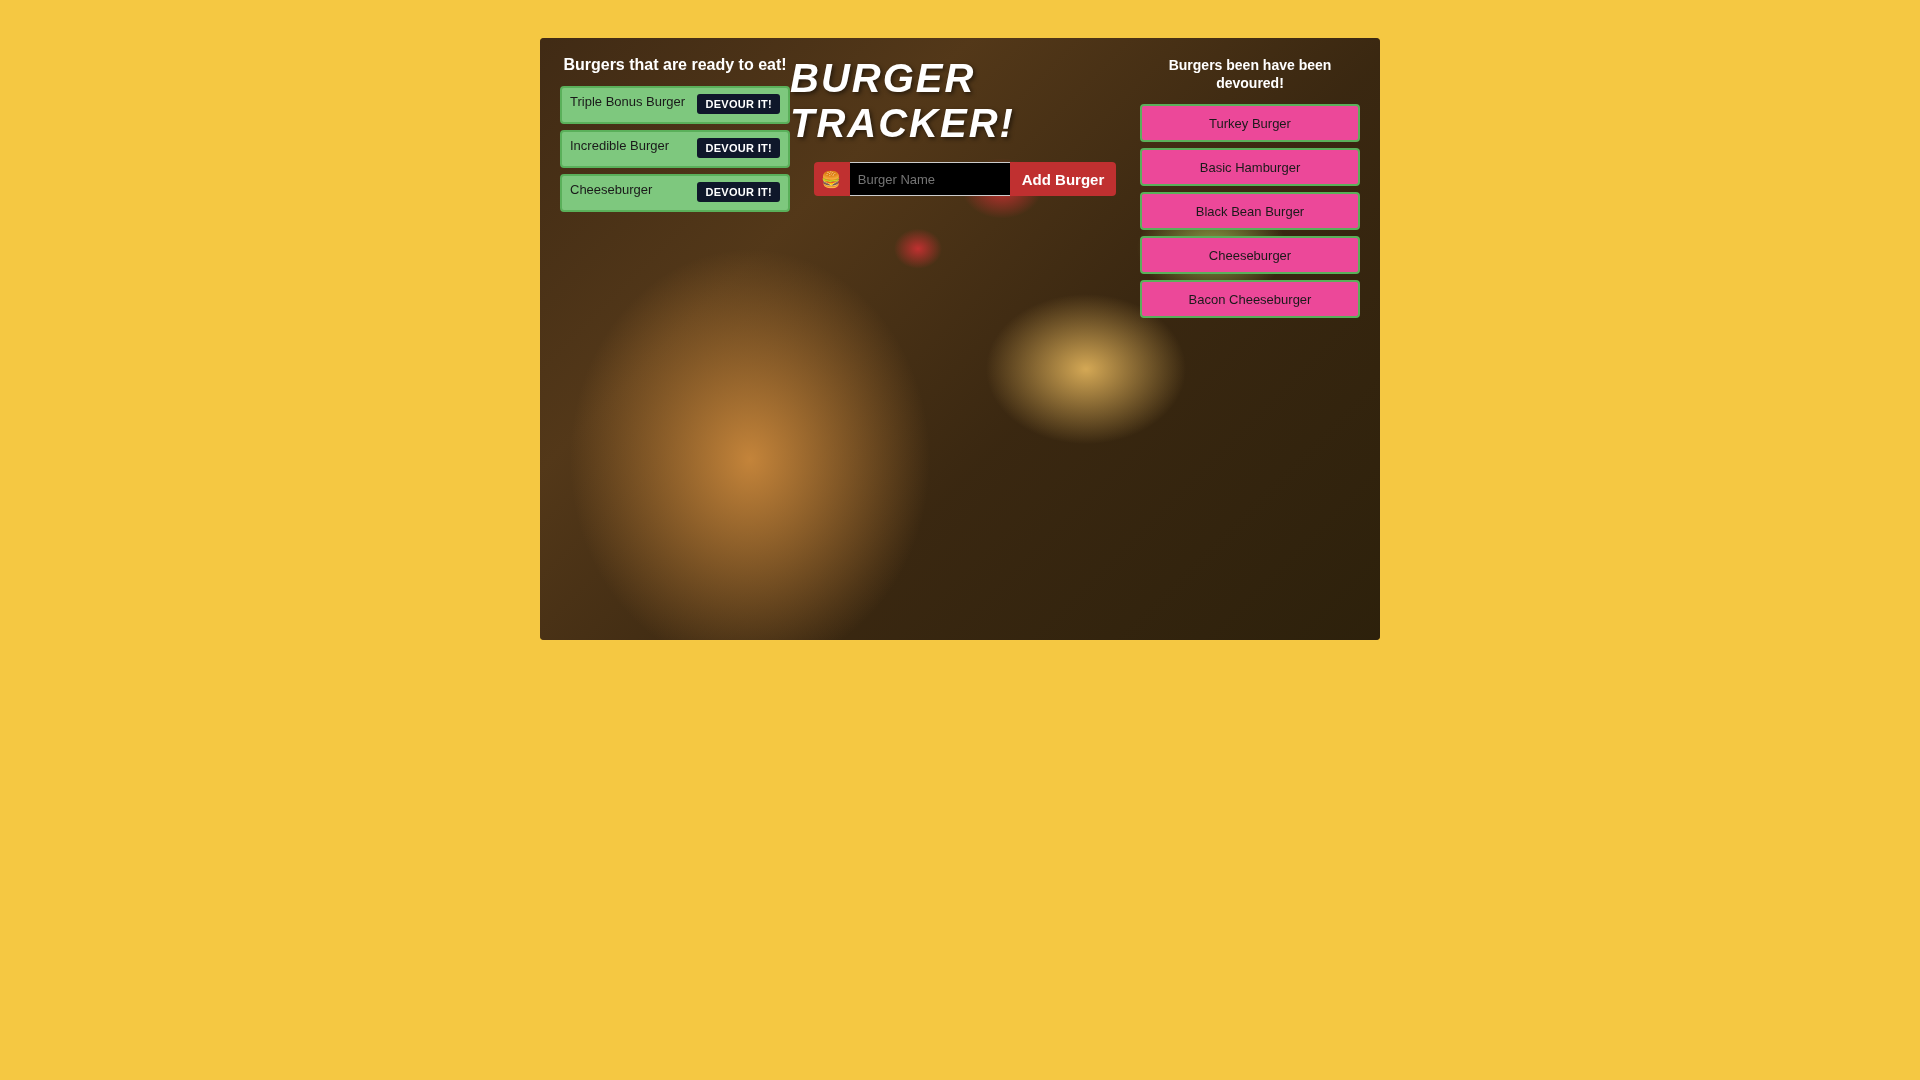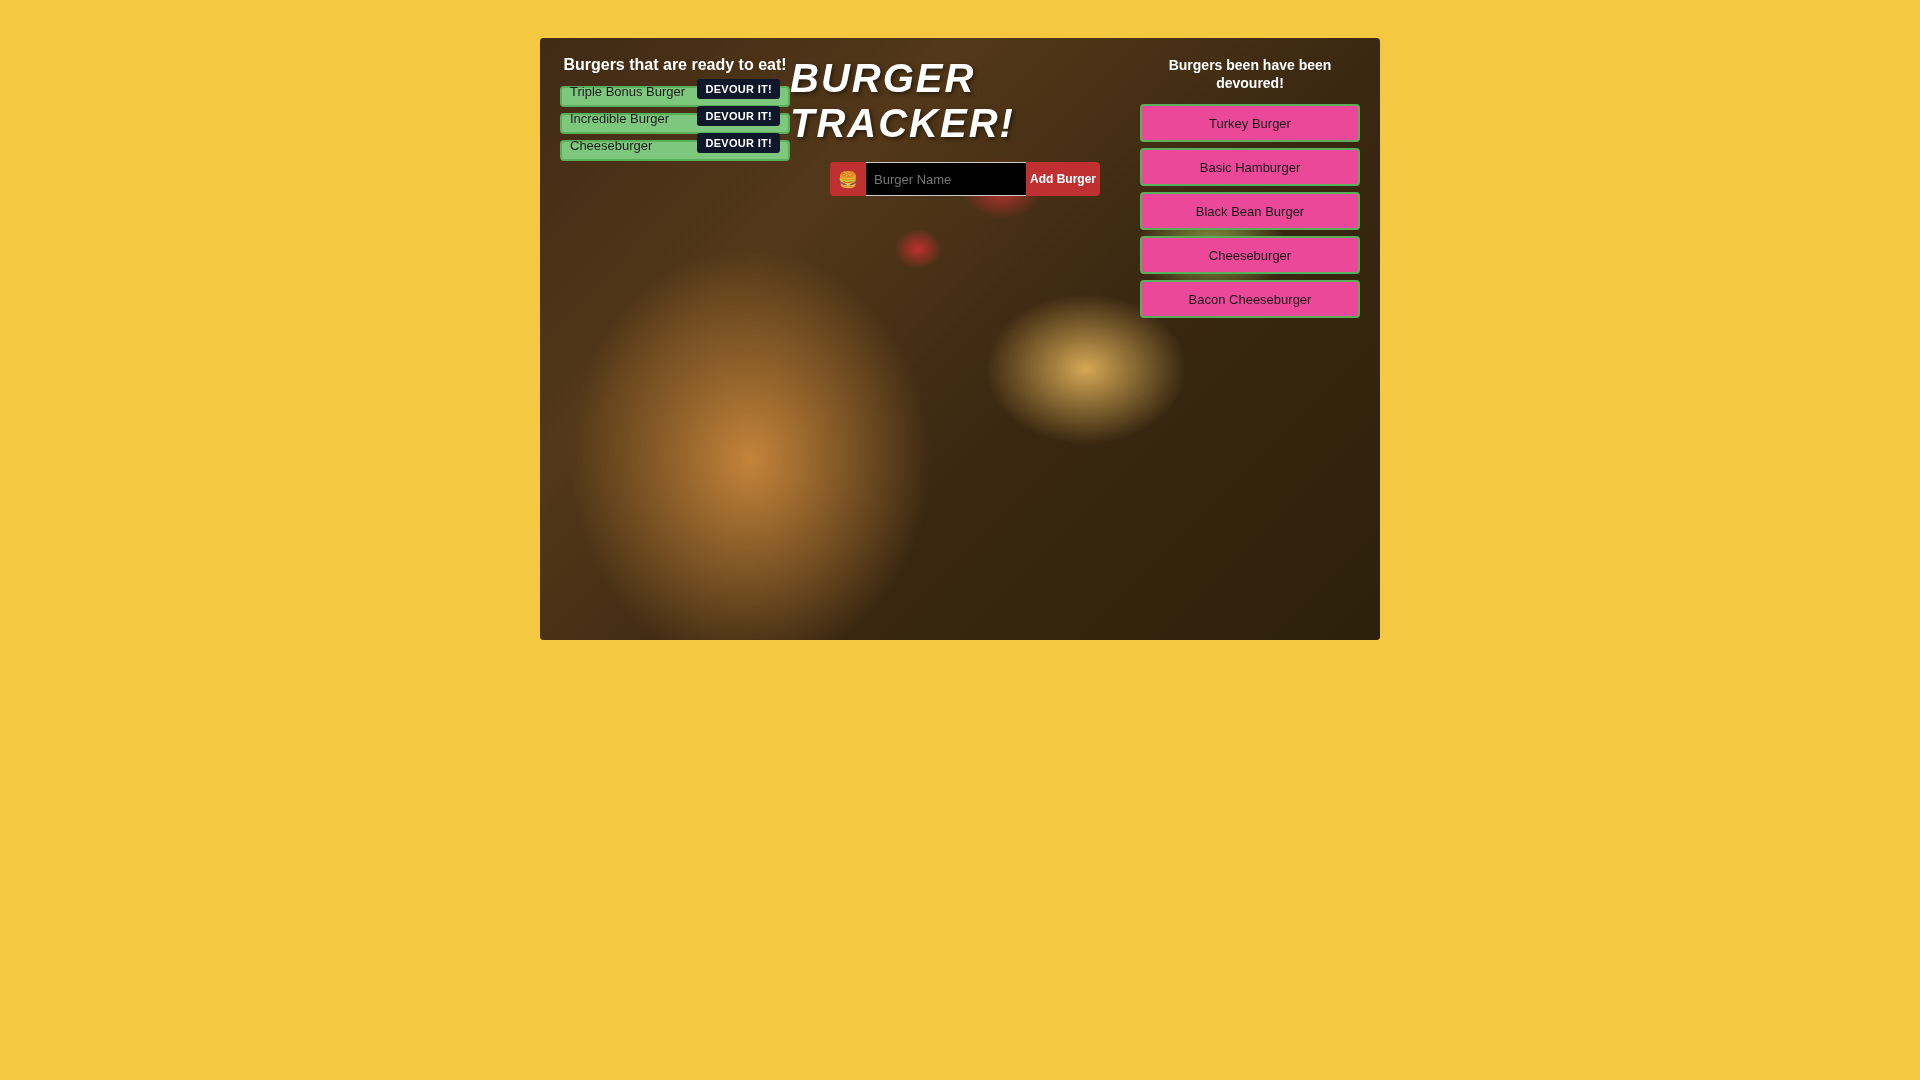"Triple Bonus Burger" .burger-item-ready { align-items: flex-end -> flex-start; height: 21px -> 38px }
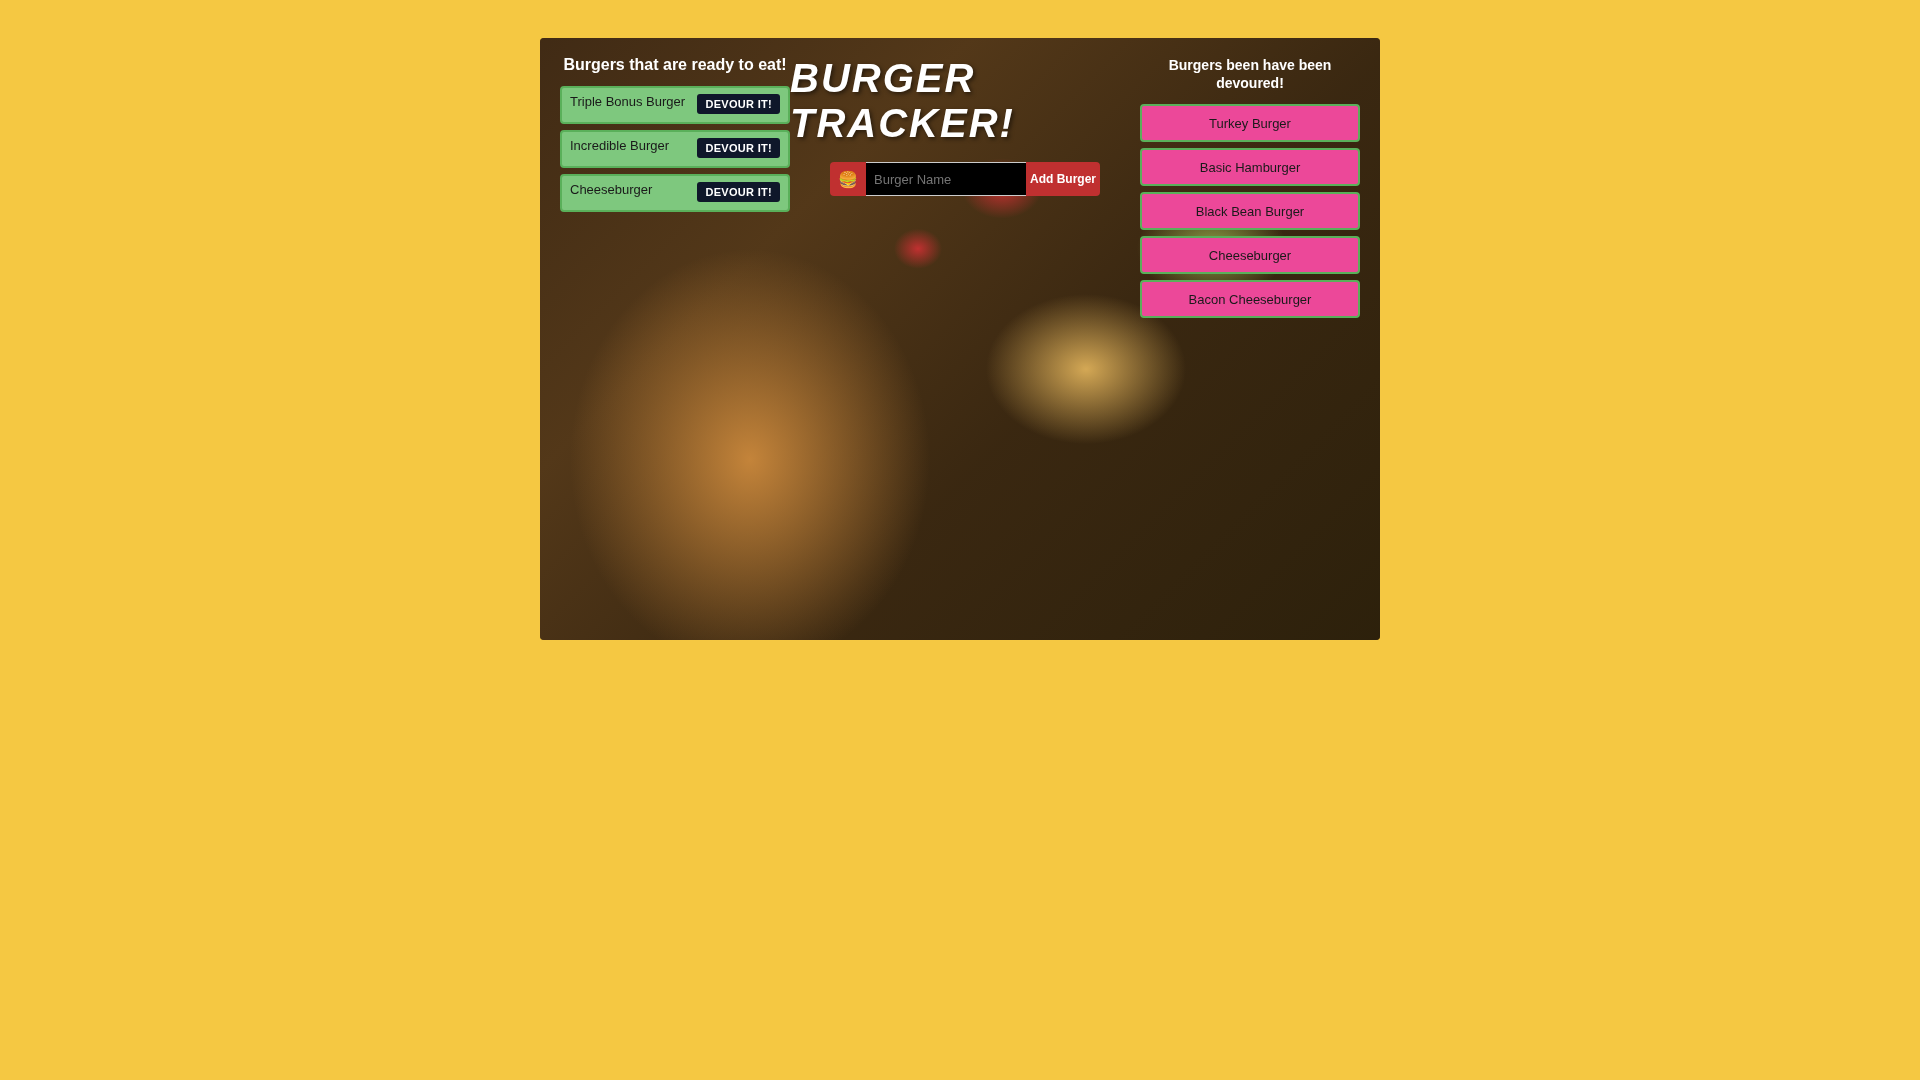"Add Burger" .add-burger-btn { font-size: 12px -> 15px; padding: 0 4px -> 0 12px }
